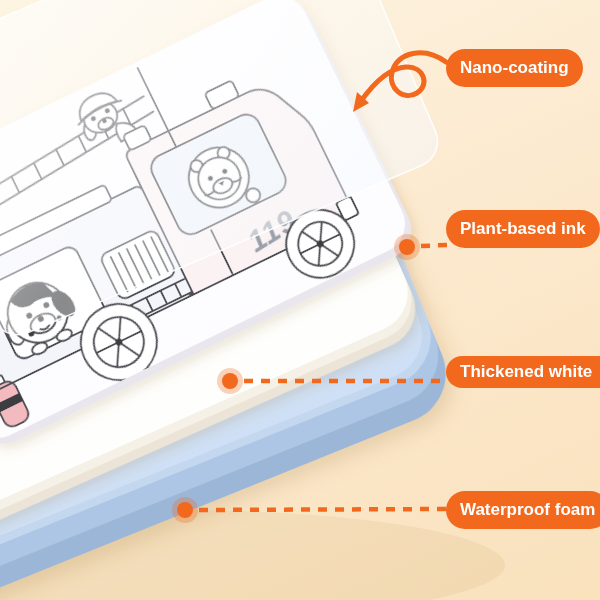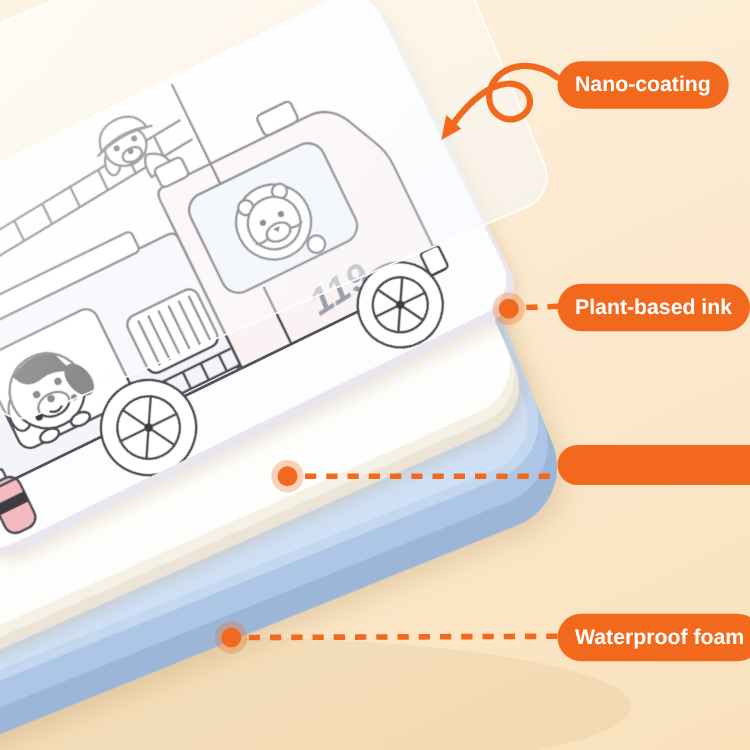"Plant-based ink" div.pill { top: 227px -> 210px }
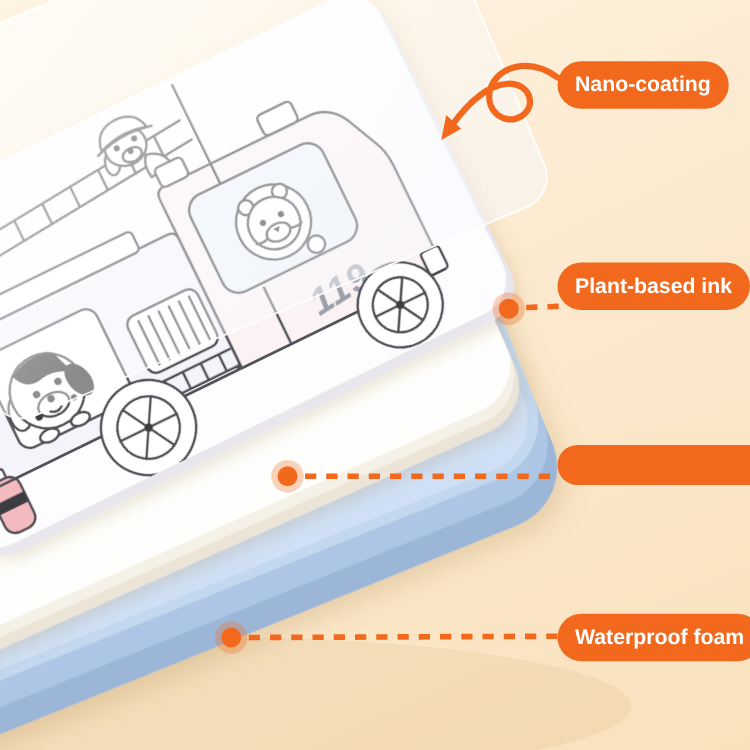"Thickened white" span { html: none -> <span>Thickened white</span> }
